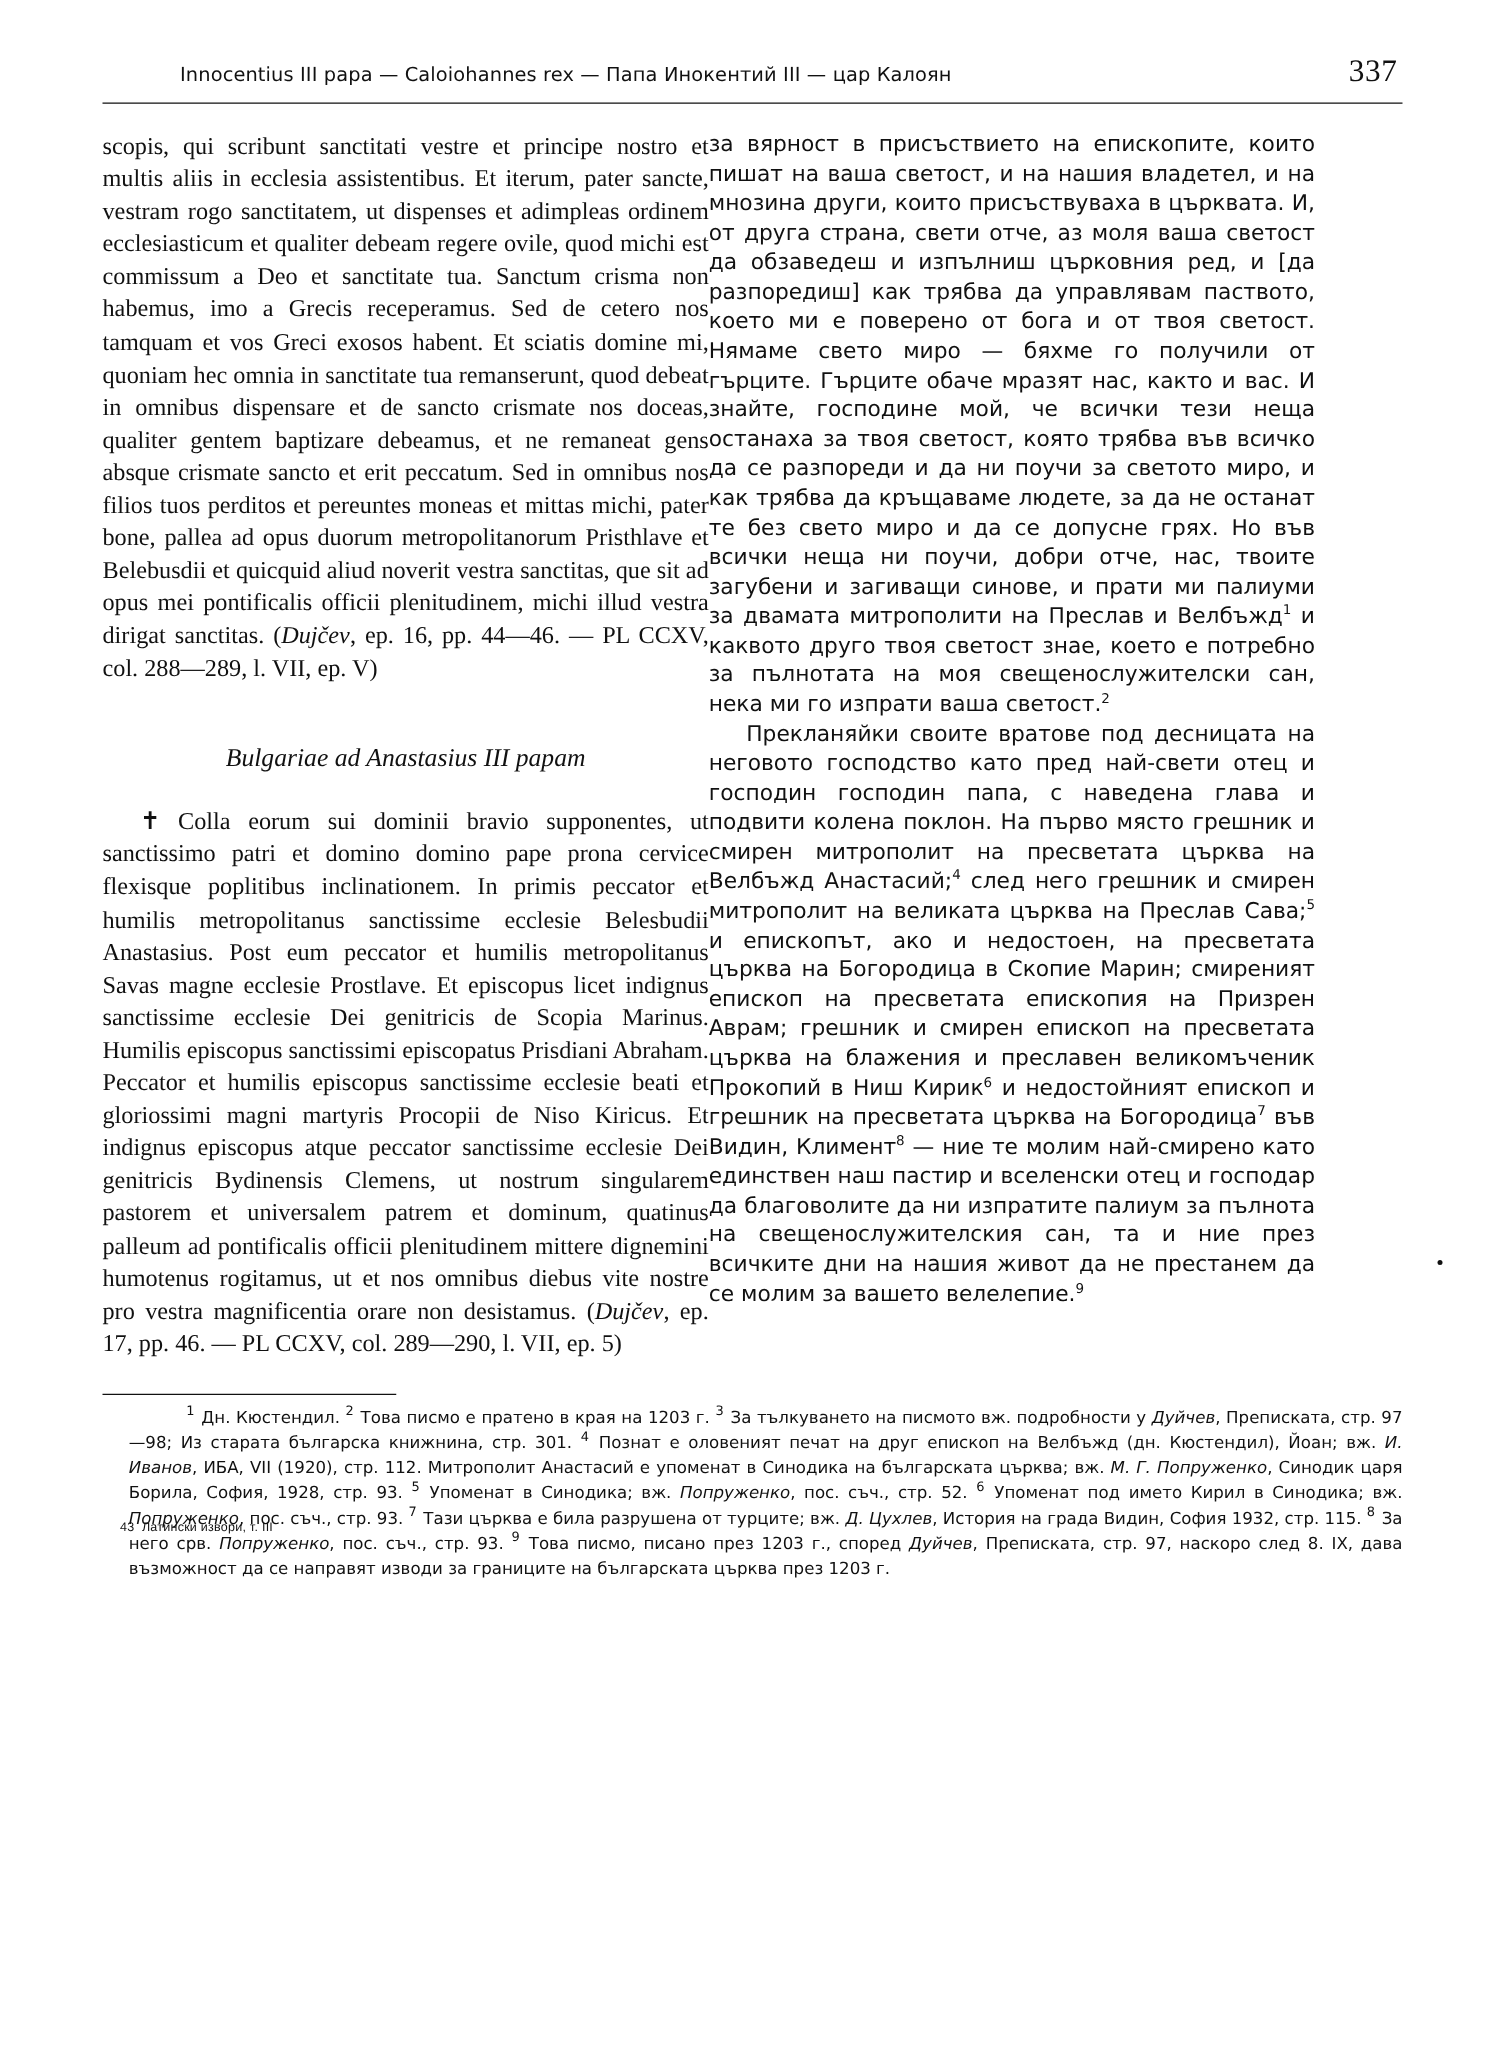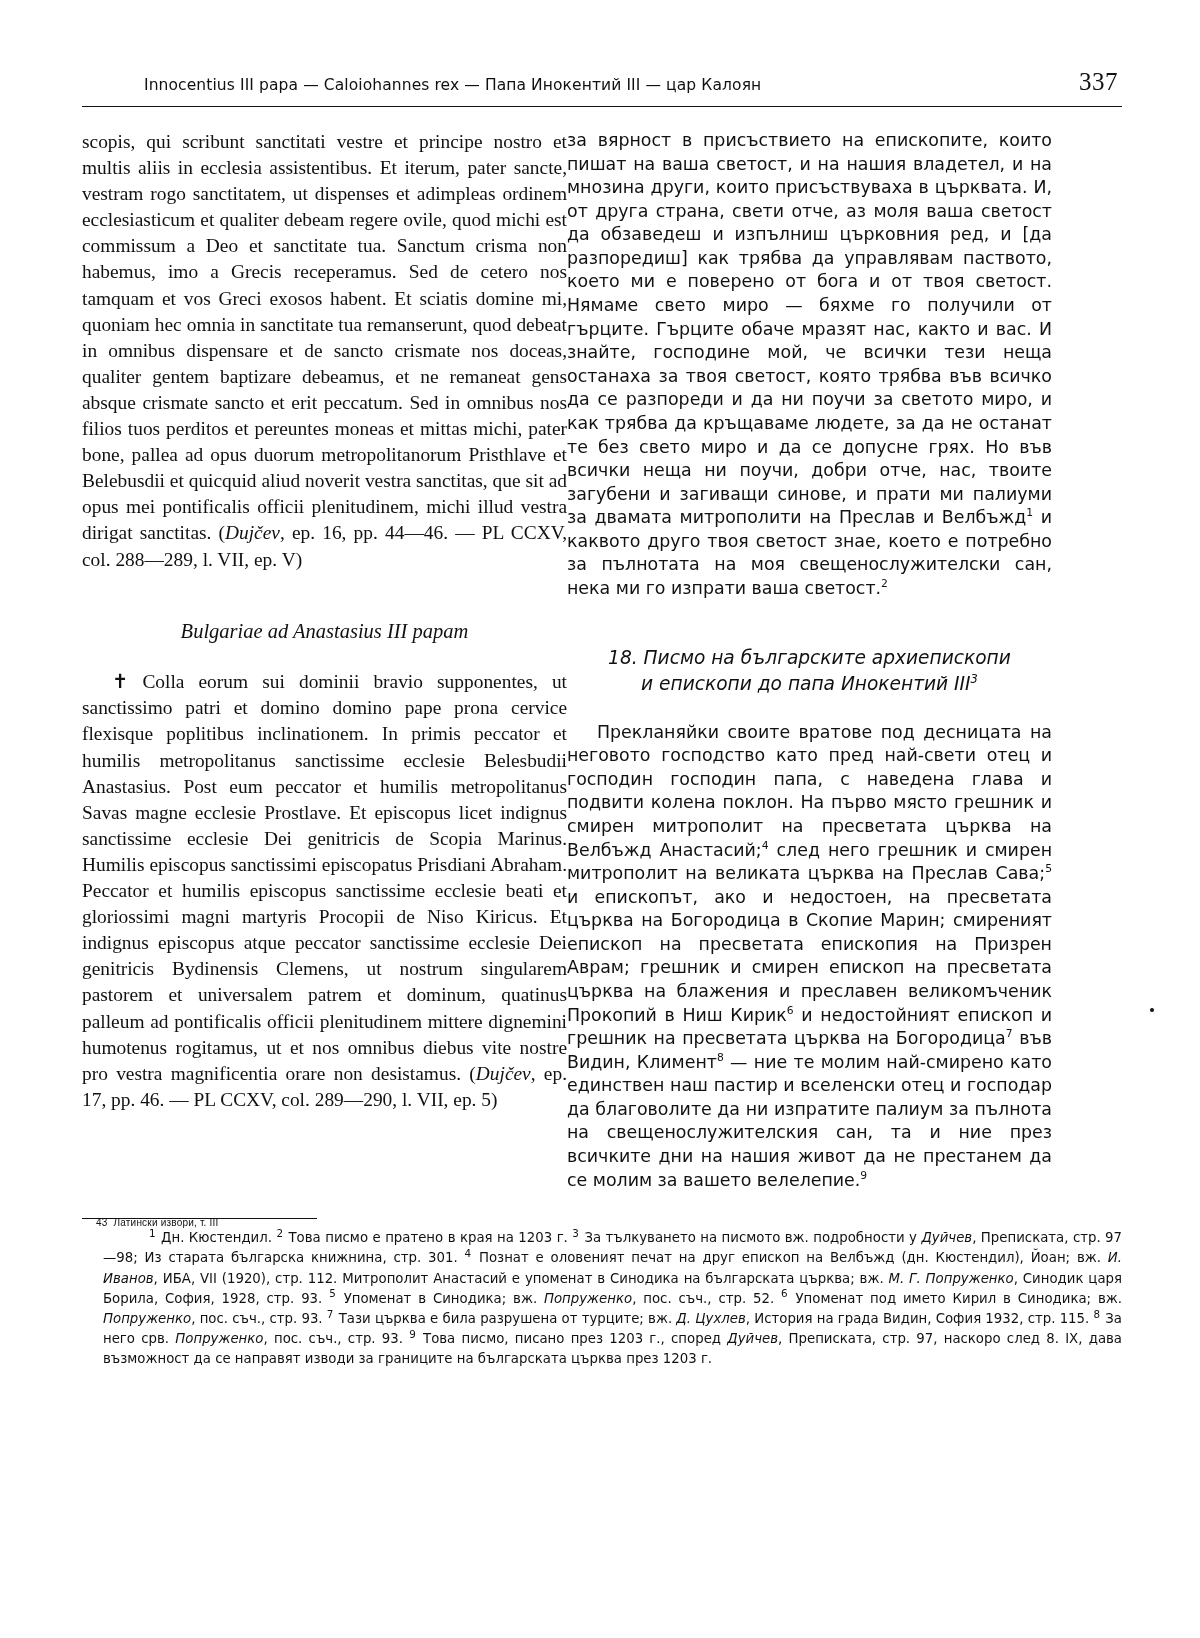"Innocentius III papa — Caloiohannes" .page { padding: 68px 78px 20px 82px -> 44px 78px 20px 82px }
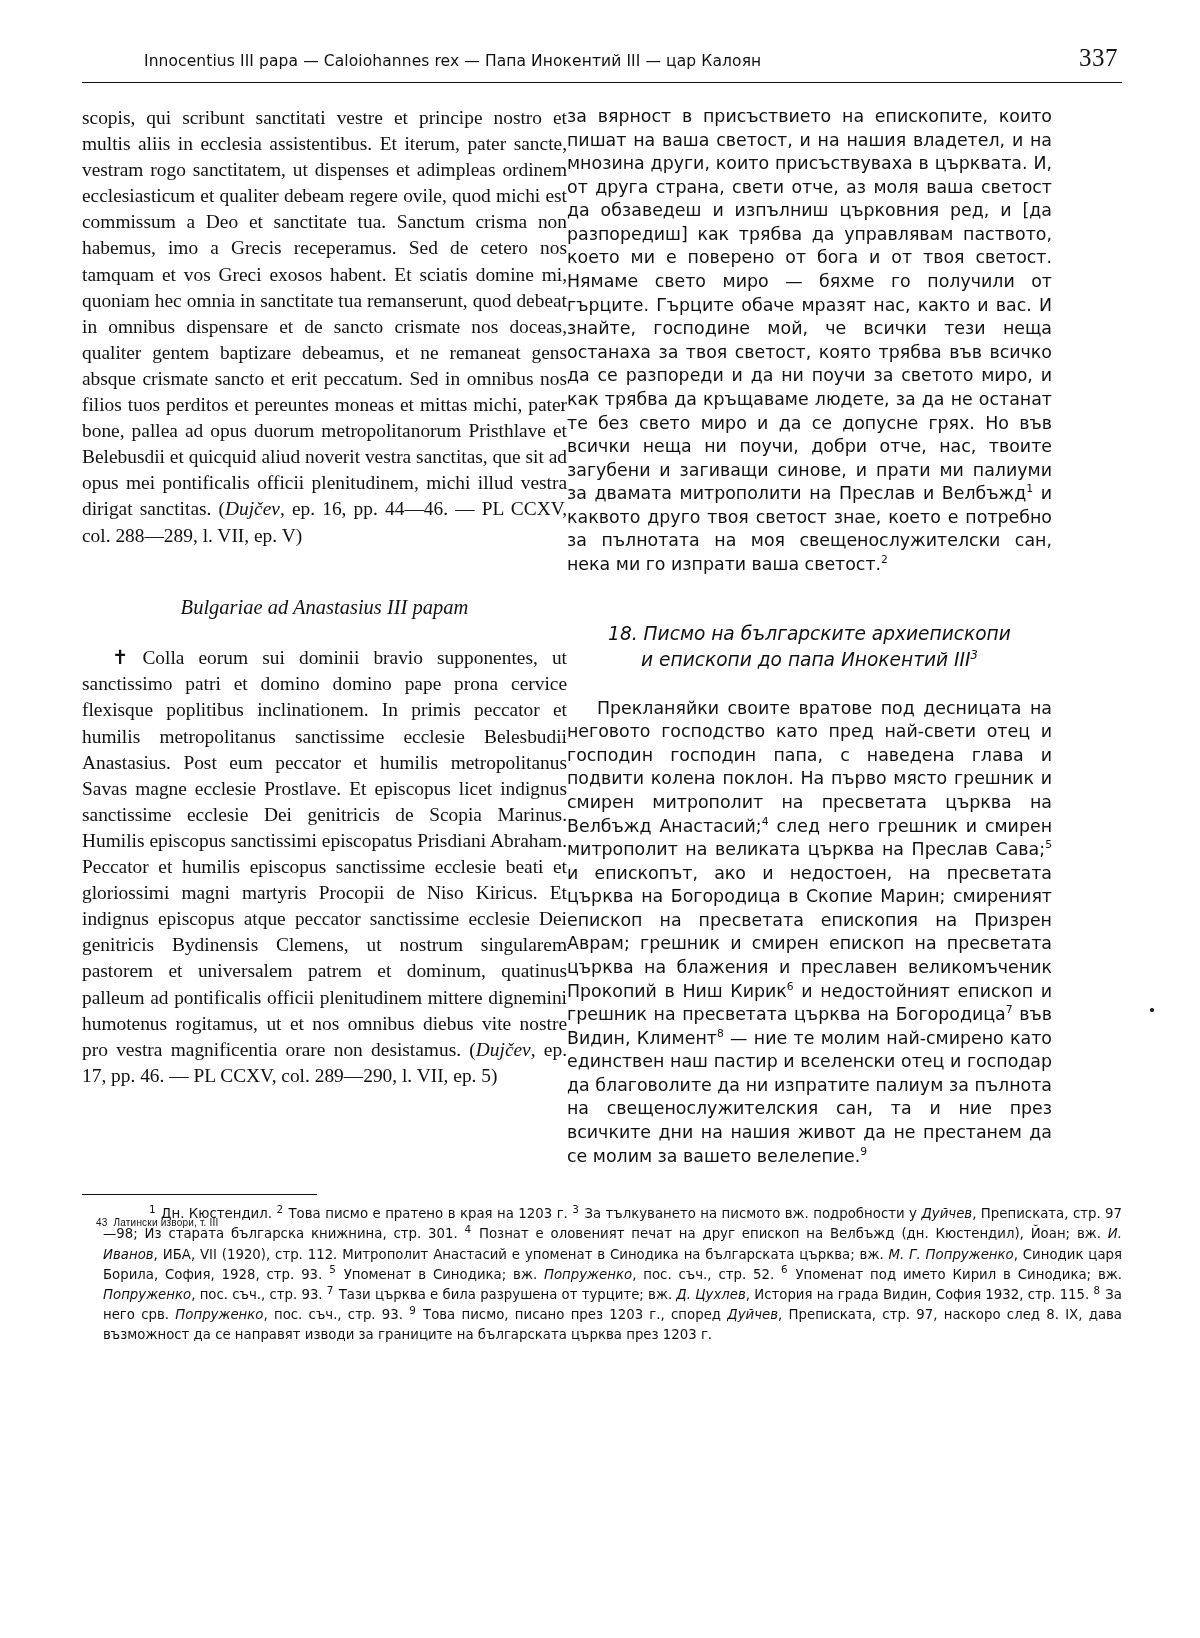"18. Писмо на българските архиепископи" div.sec-head { html: <div> <span>18. Писмо на българските архиепископи</span> <span><span>и епископи до папа Инокентий III</span><sup>3</sup></span> </div> -> none }
